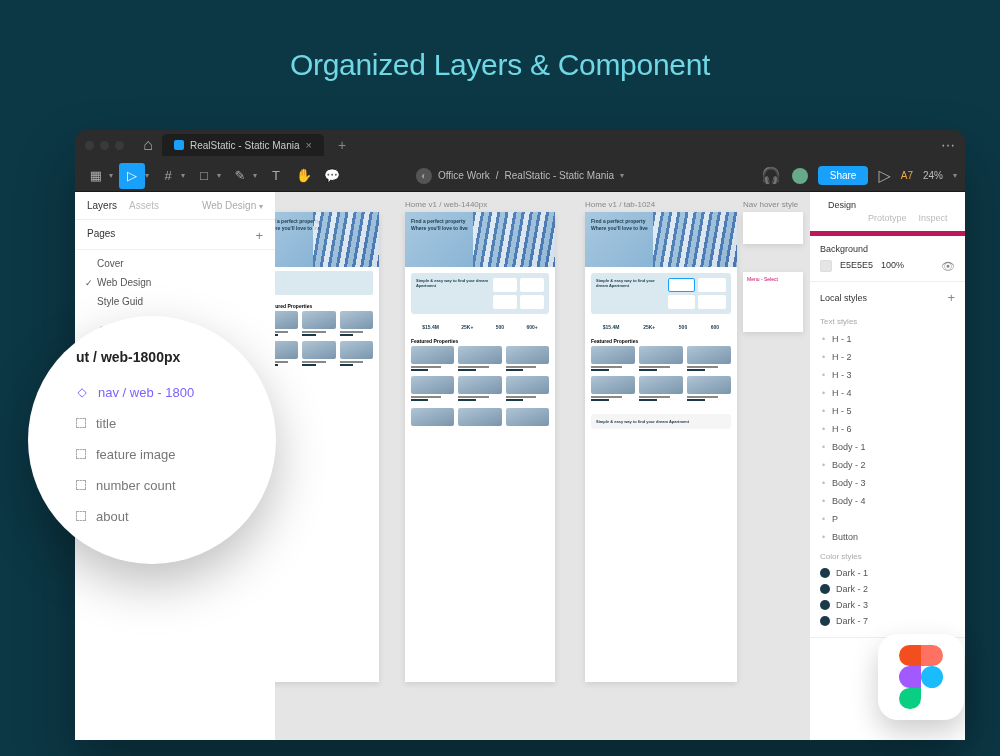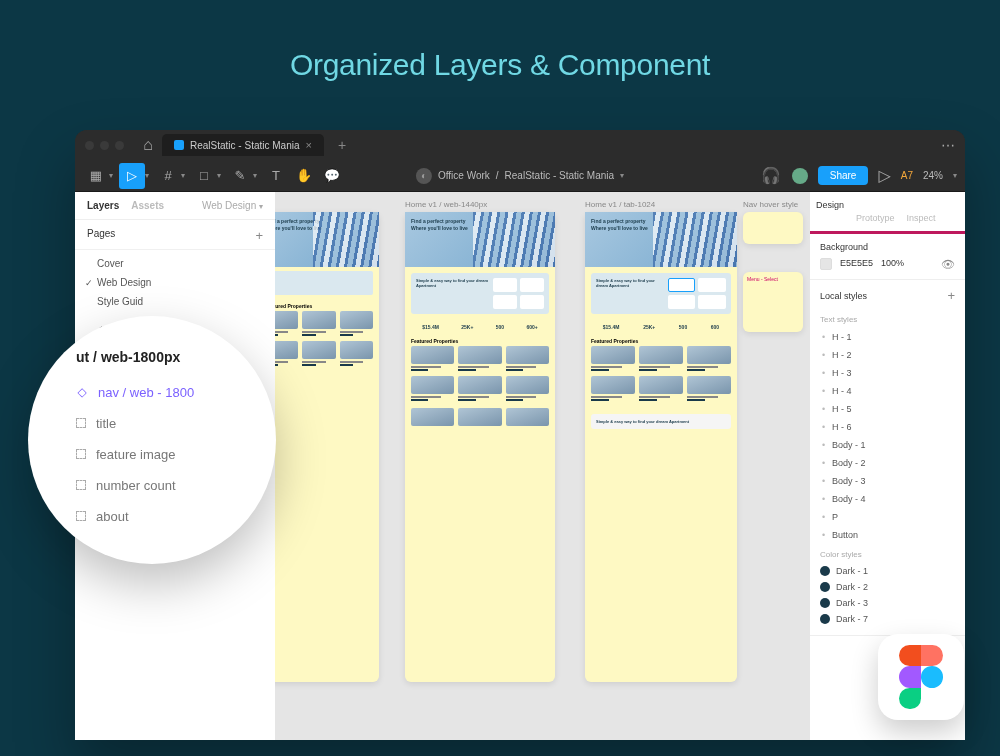"Layers" .layers-tab { font-weight: 700 -> 400 }
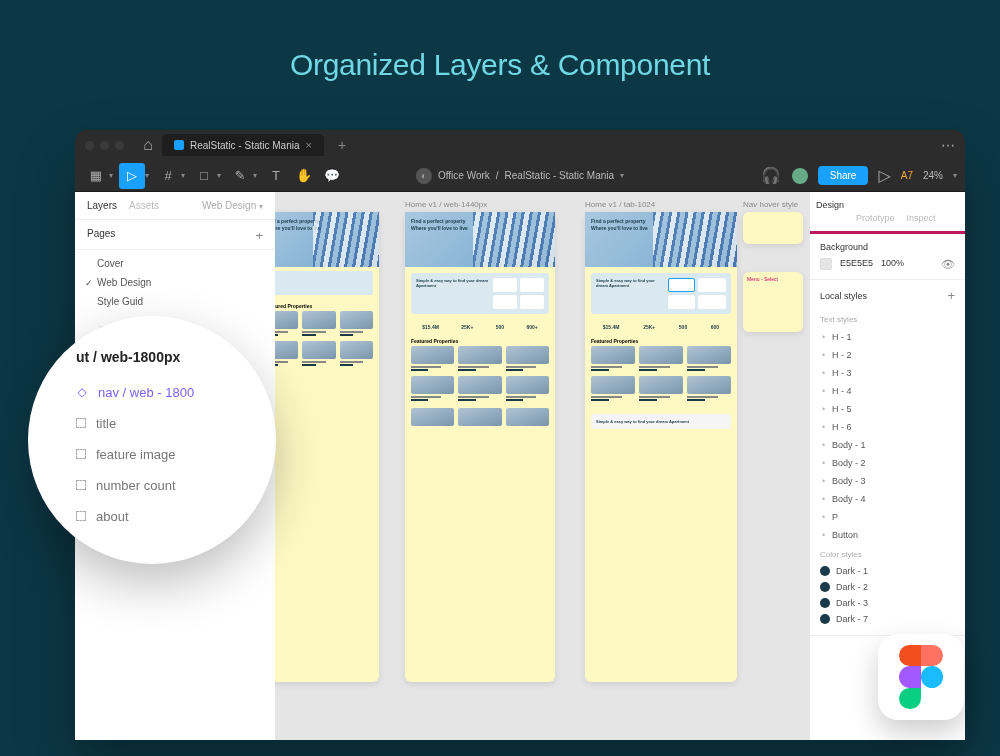"Home v1 / web-1440px" .artboard { background: #fef9c3 -> #ffffff; border-radius: 6px -> none }
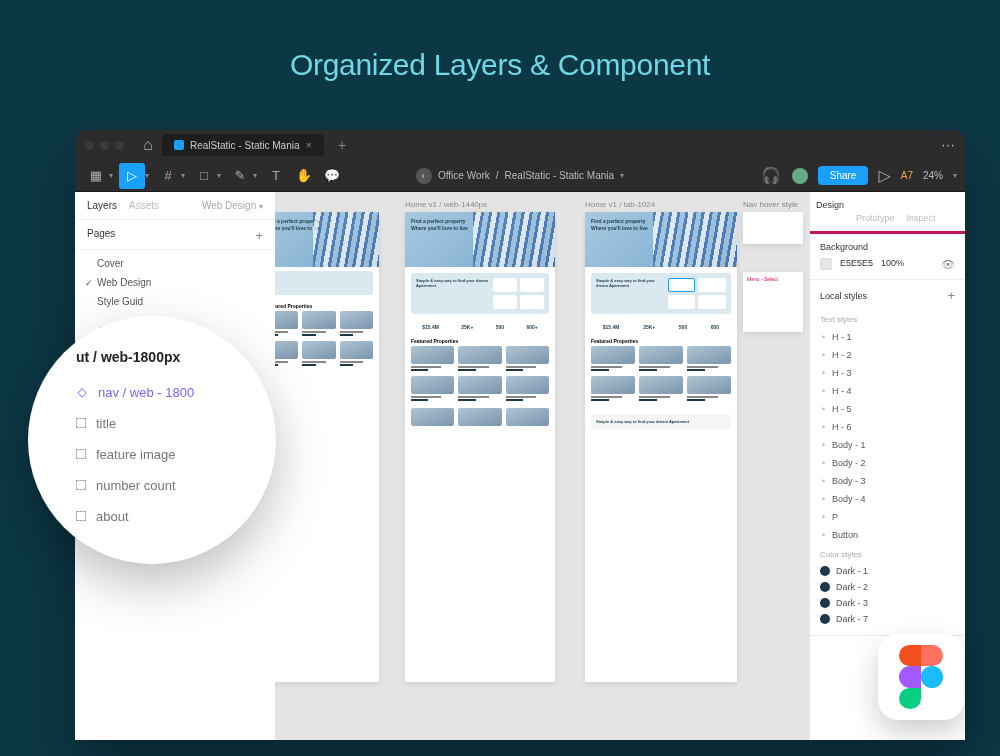"Design" .design-tabs { border-bottom: 3px solid #be185d -> 5px solid #be185d; padding: 8px 6px -> 8px 18px }
